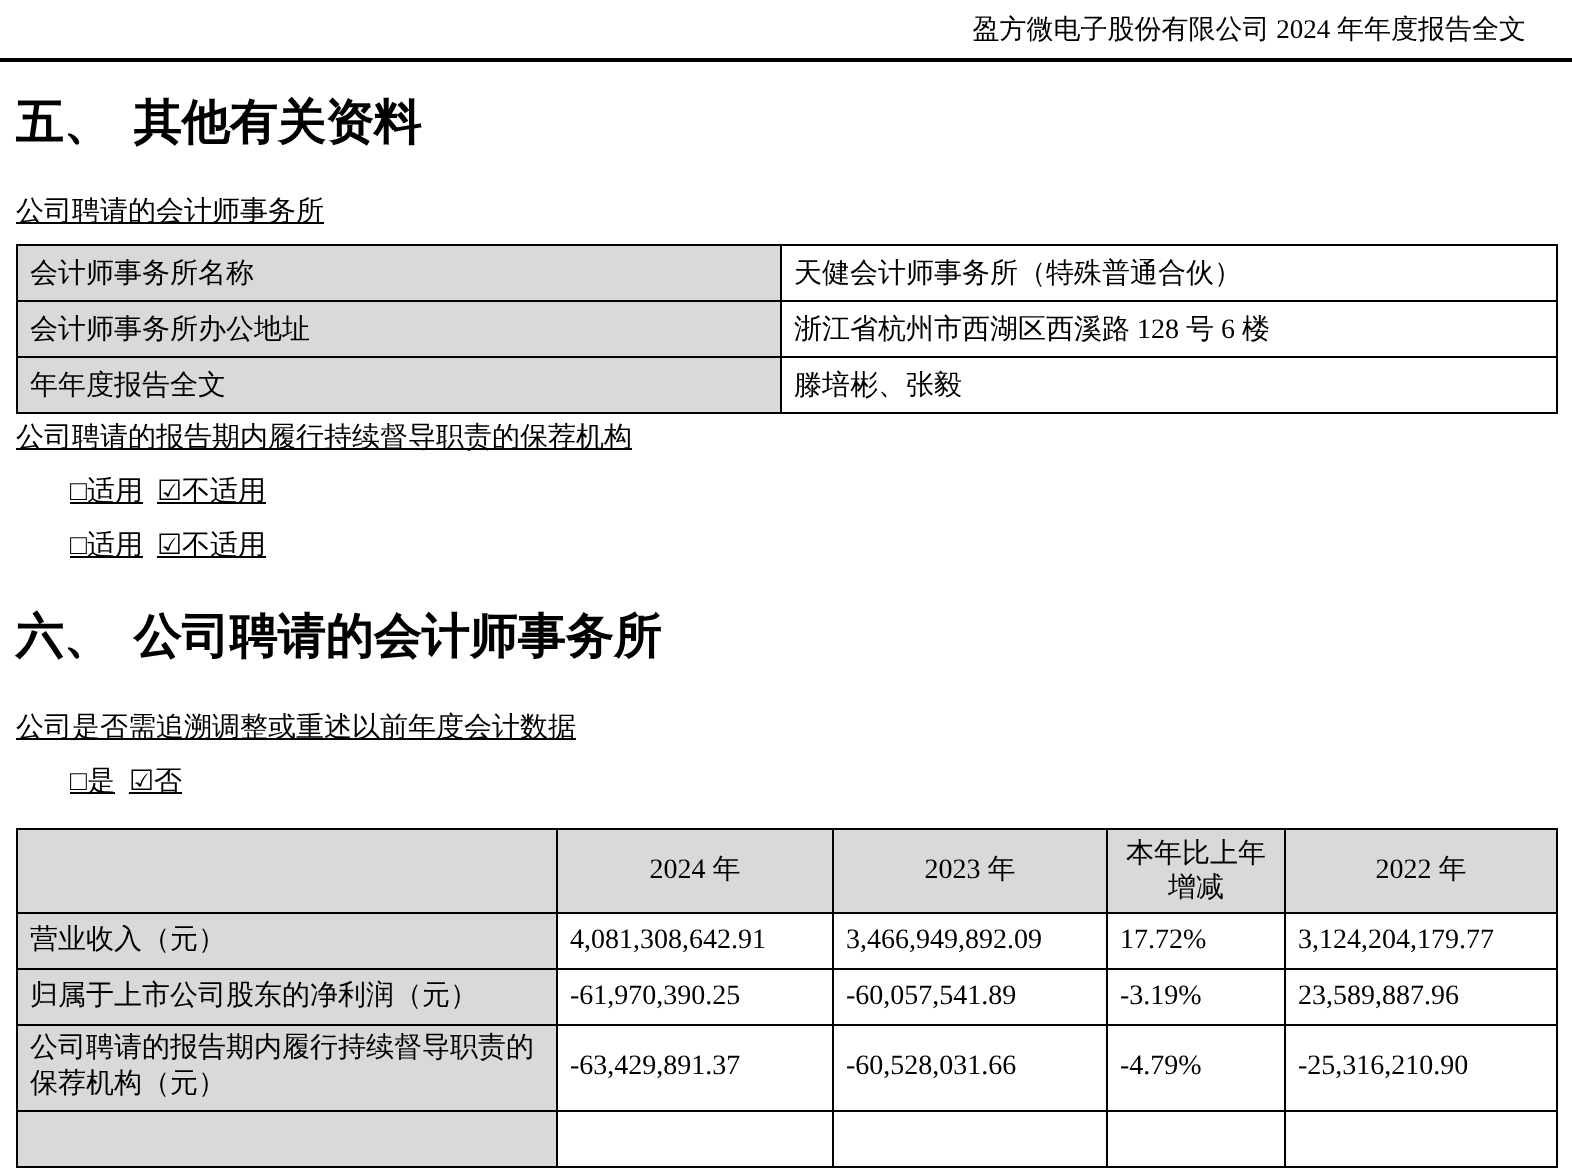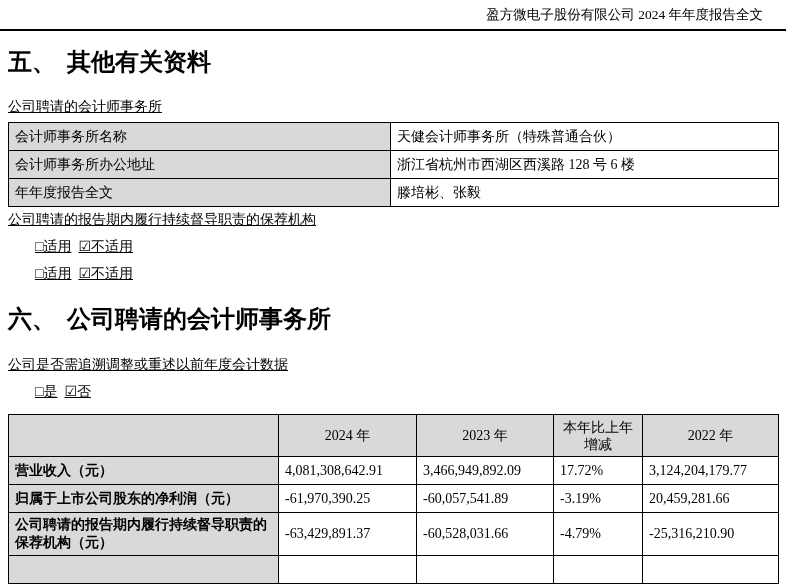"营业收入（元）" .fin-table td.label-cell { font-weight: bold -> none }
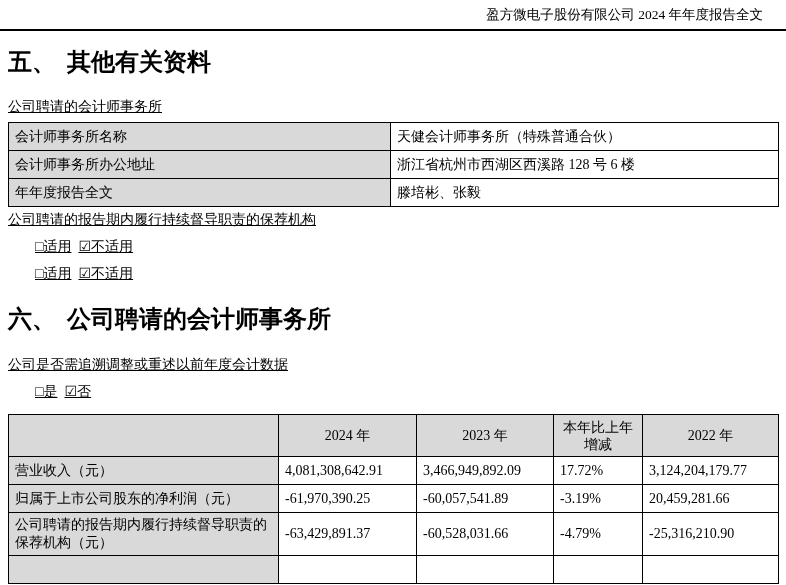"20,459,281.66" td.cell { text: 20,459,281.66 -> 23,589,887.96 }
